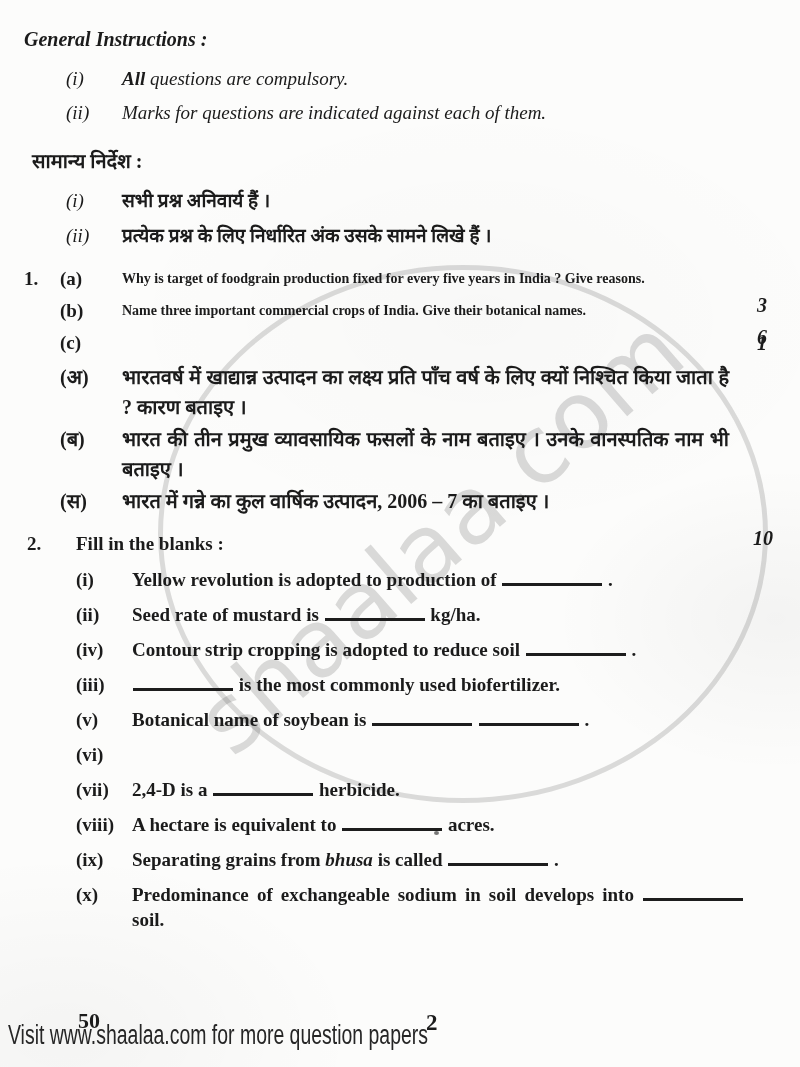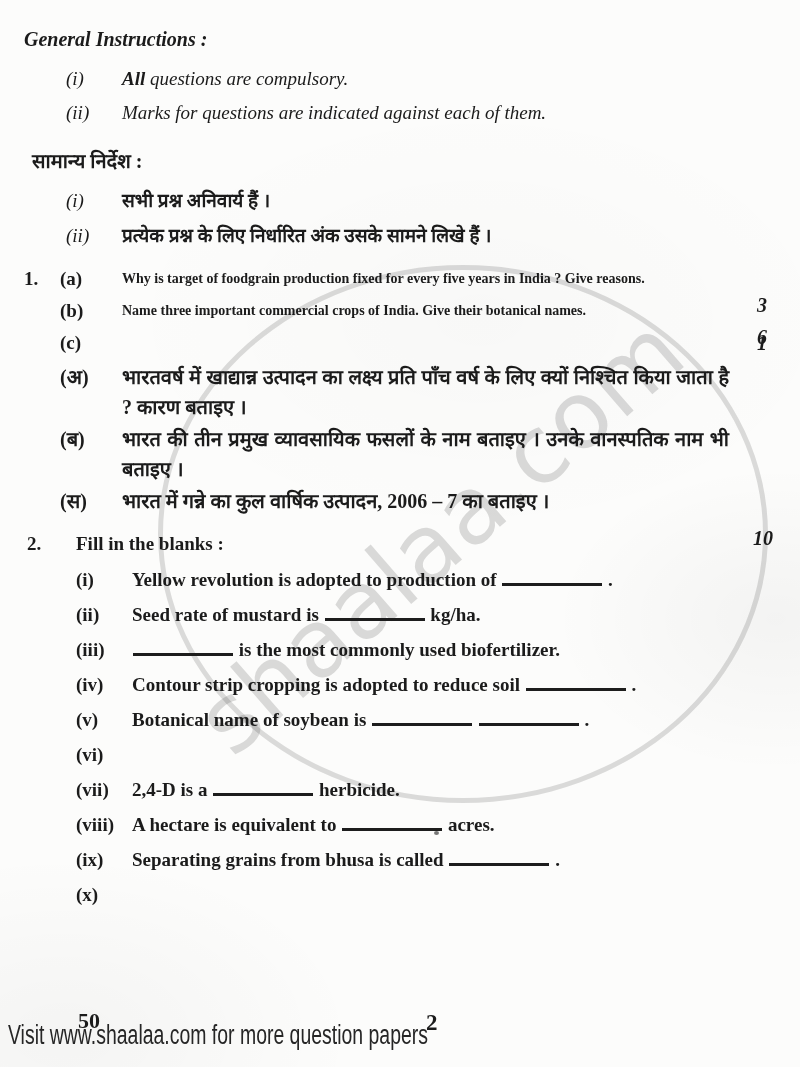"(iii)" div.fi { order: before "(iv)" -> after "(iv)" }
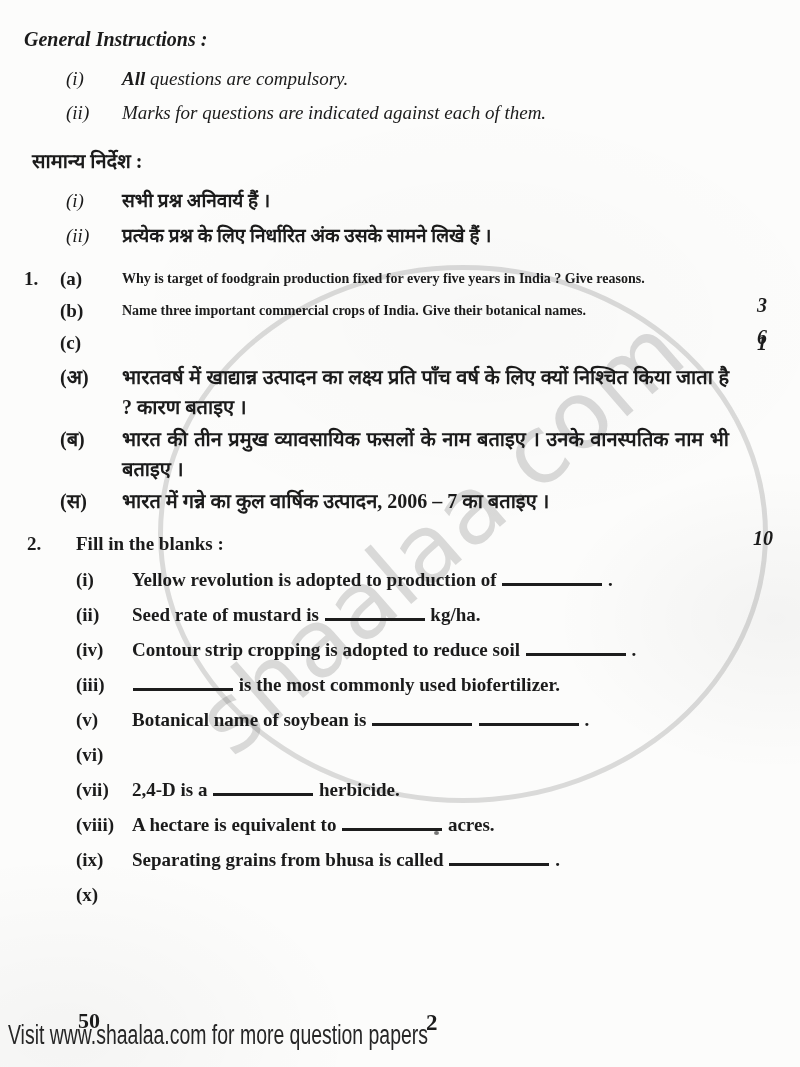"bhusa" .it { font-style: none -> italic }
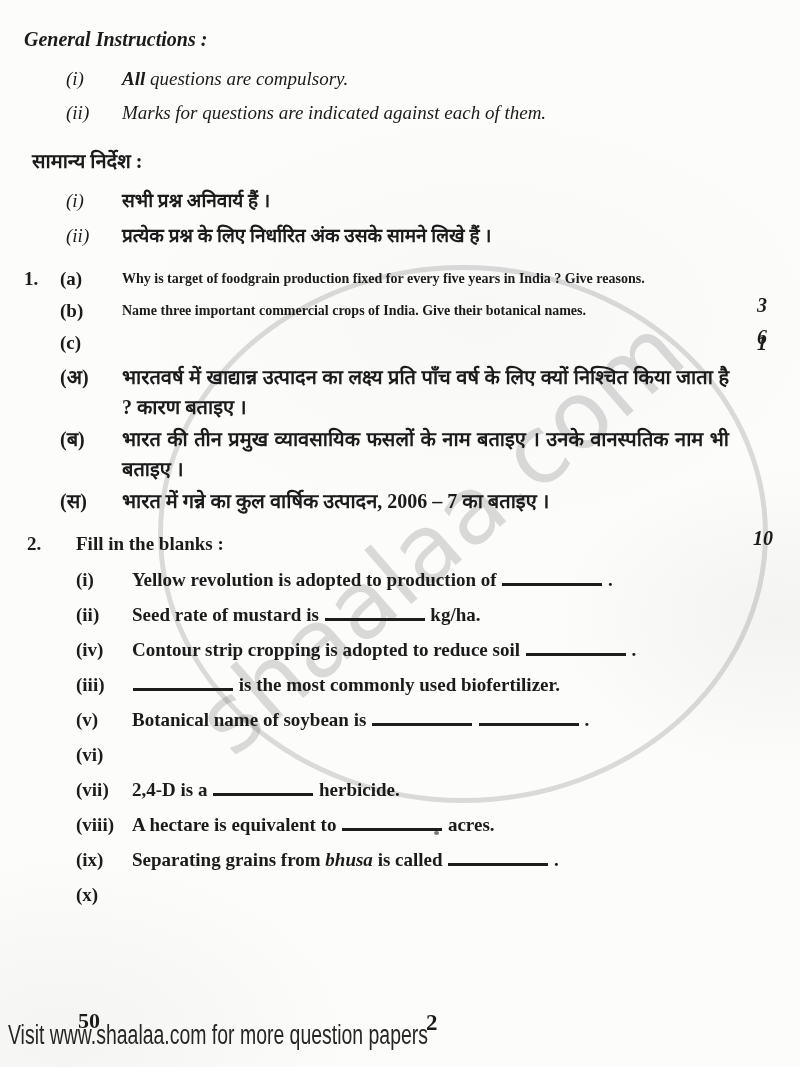"Predominance of exchangeable sodium in" p.fitext { html: none -> <p><span>Predominance of exchangeable sodium in soil develops into </span><span></span><span> soil.</span></p> }
